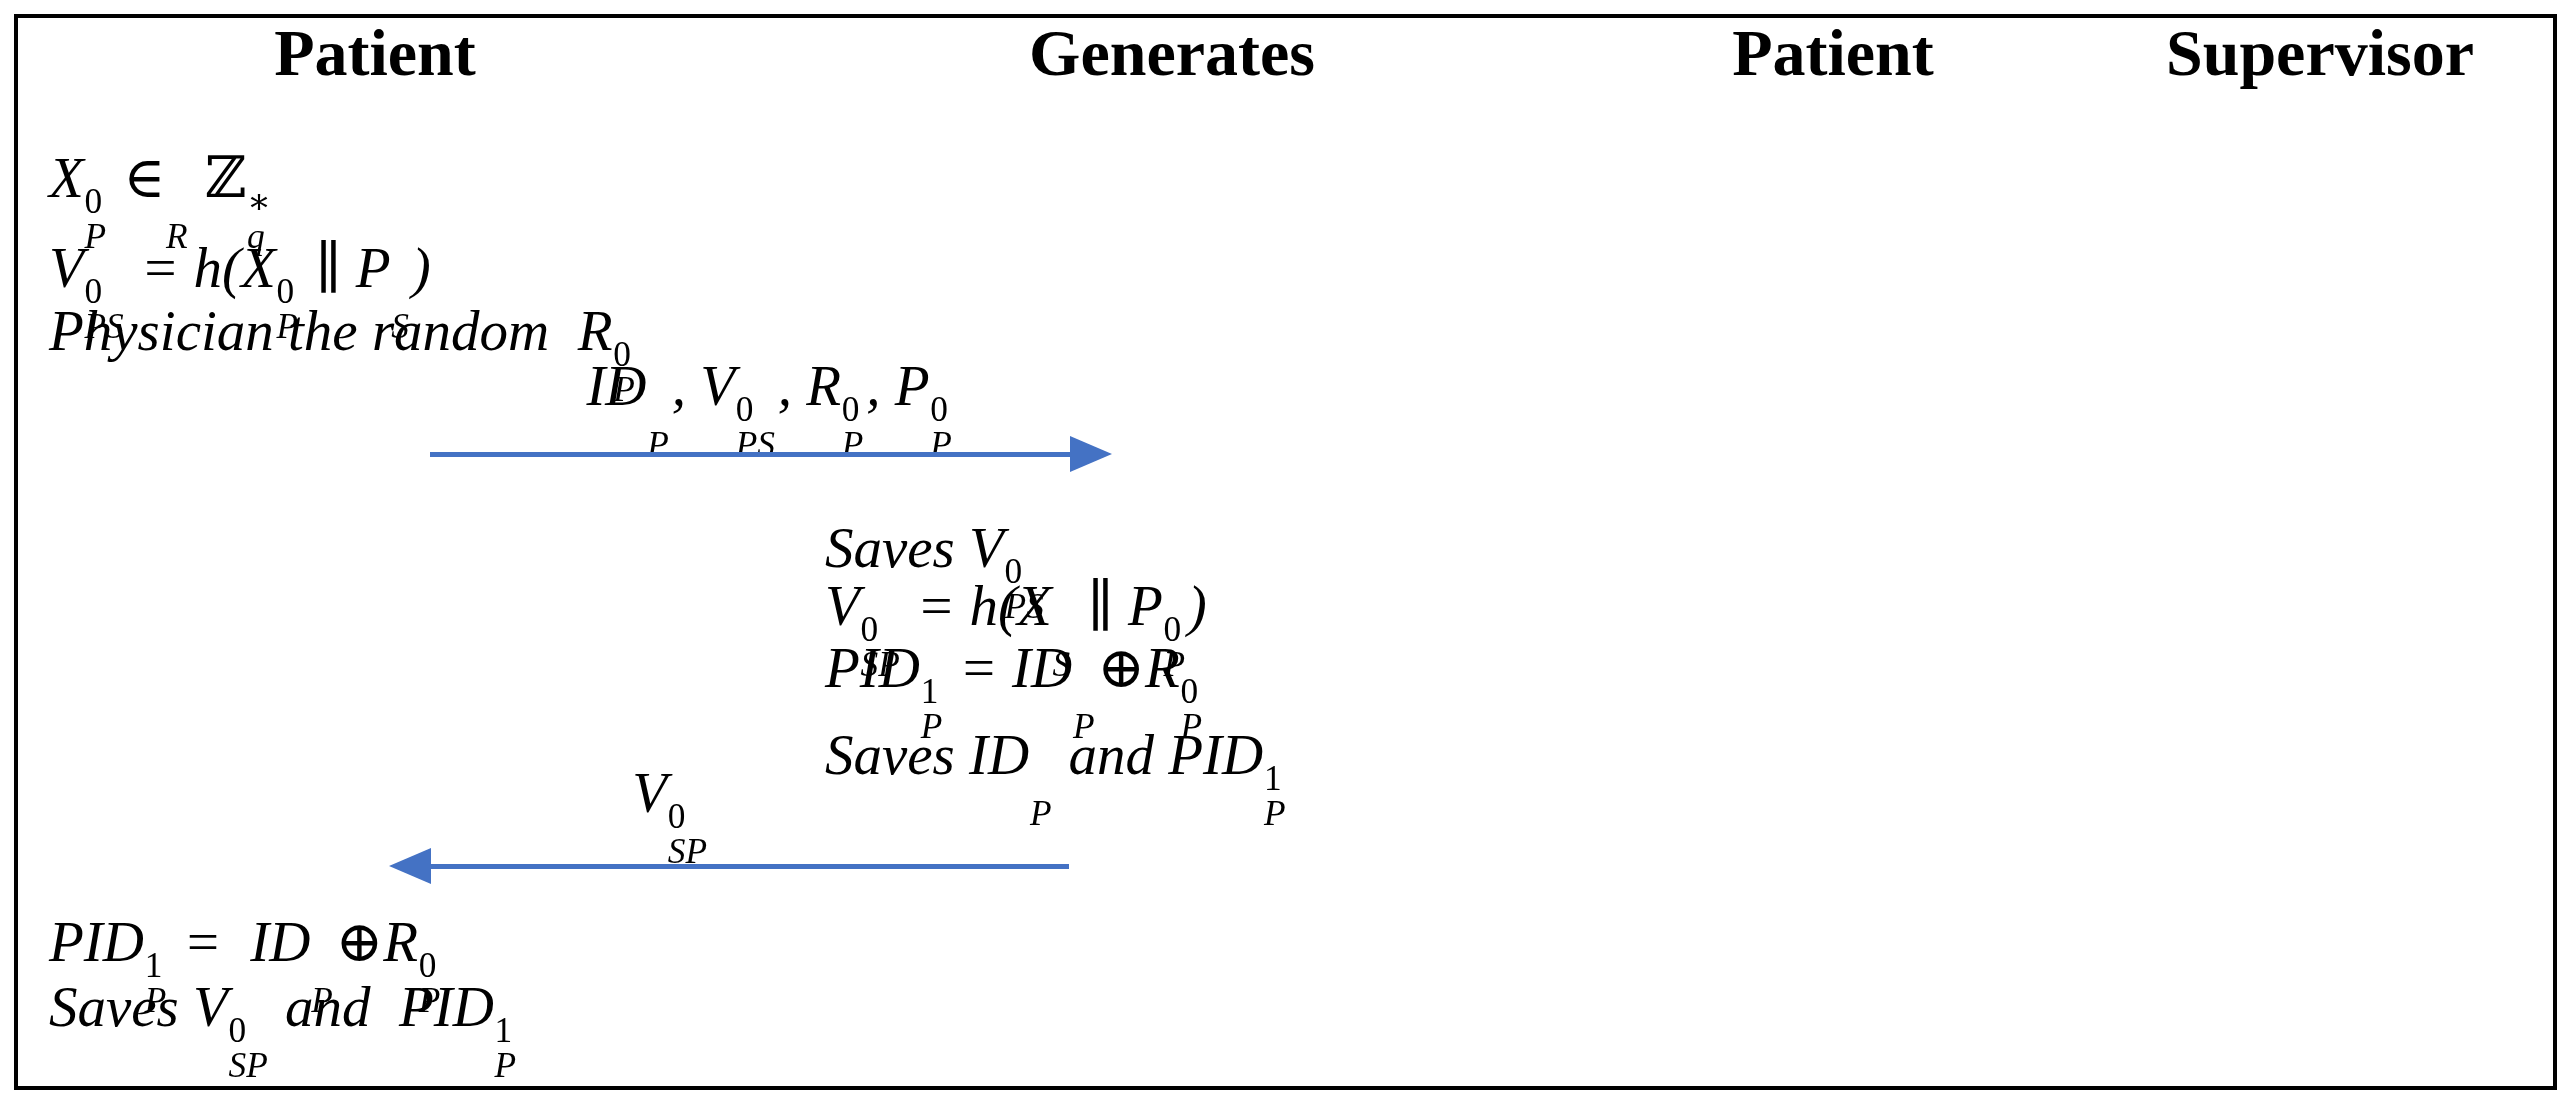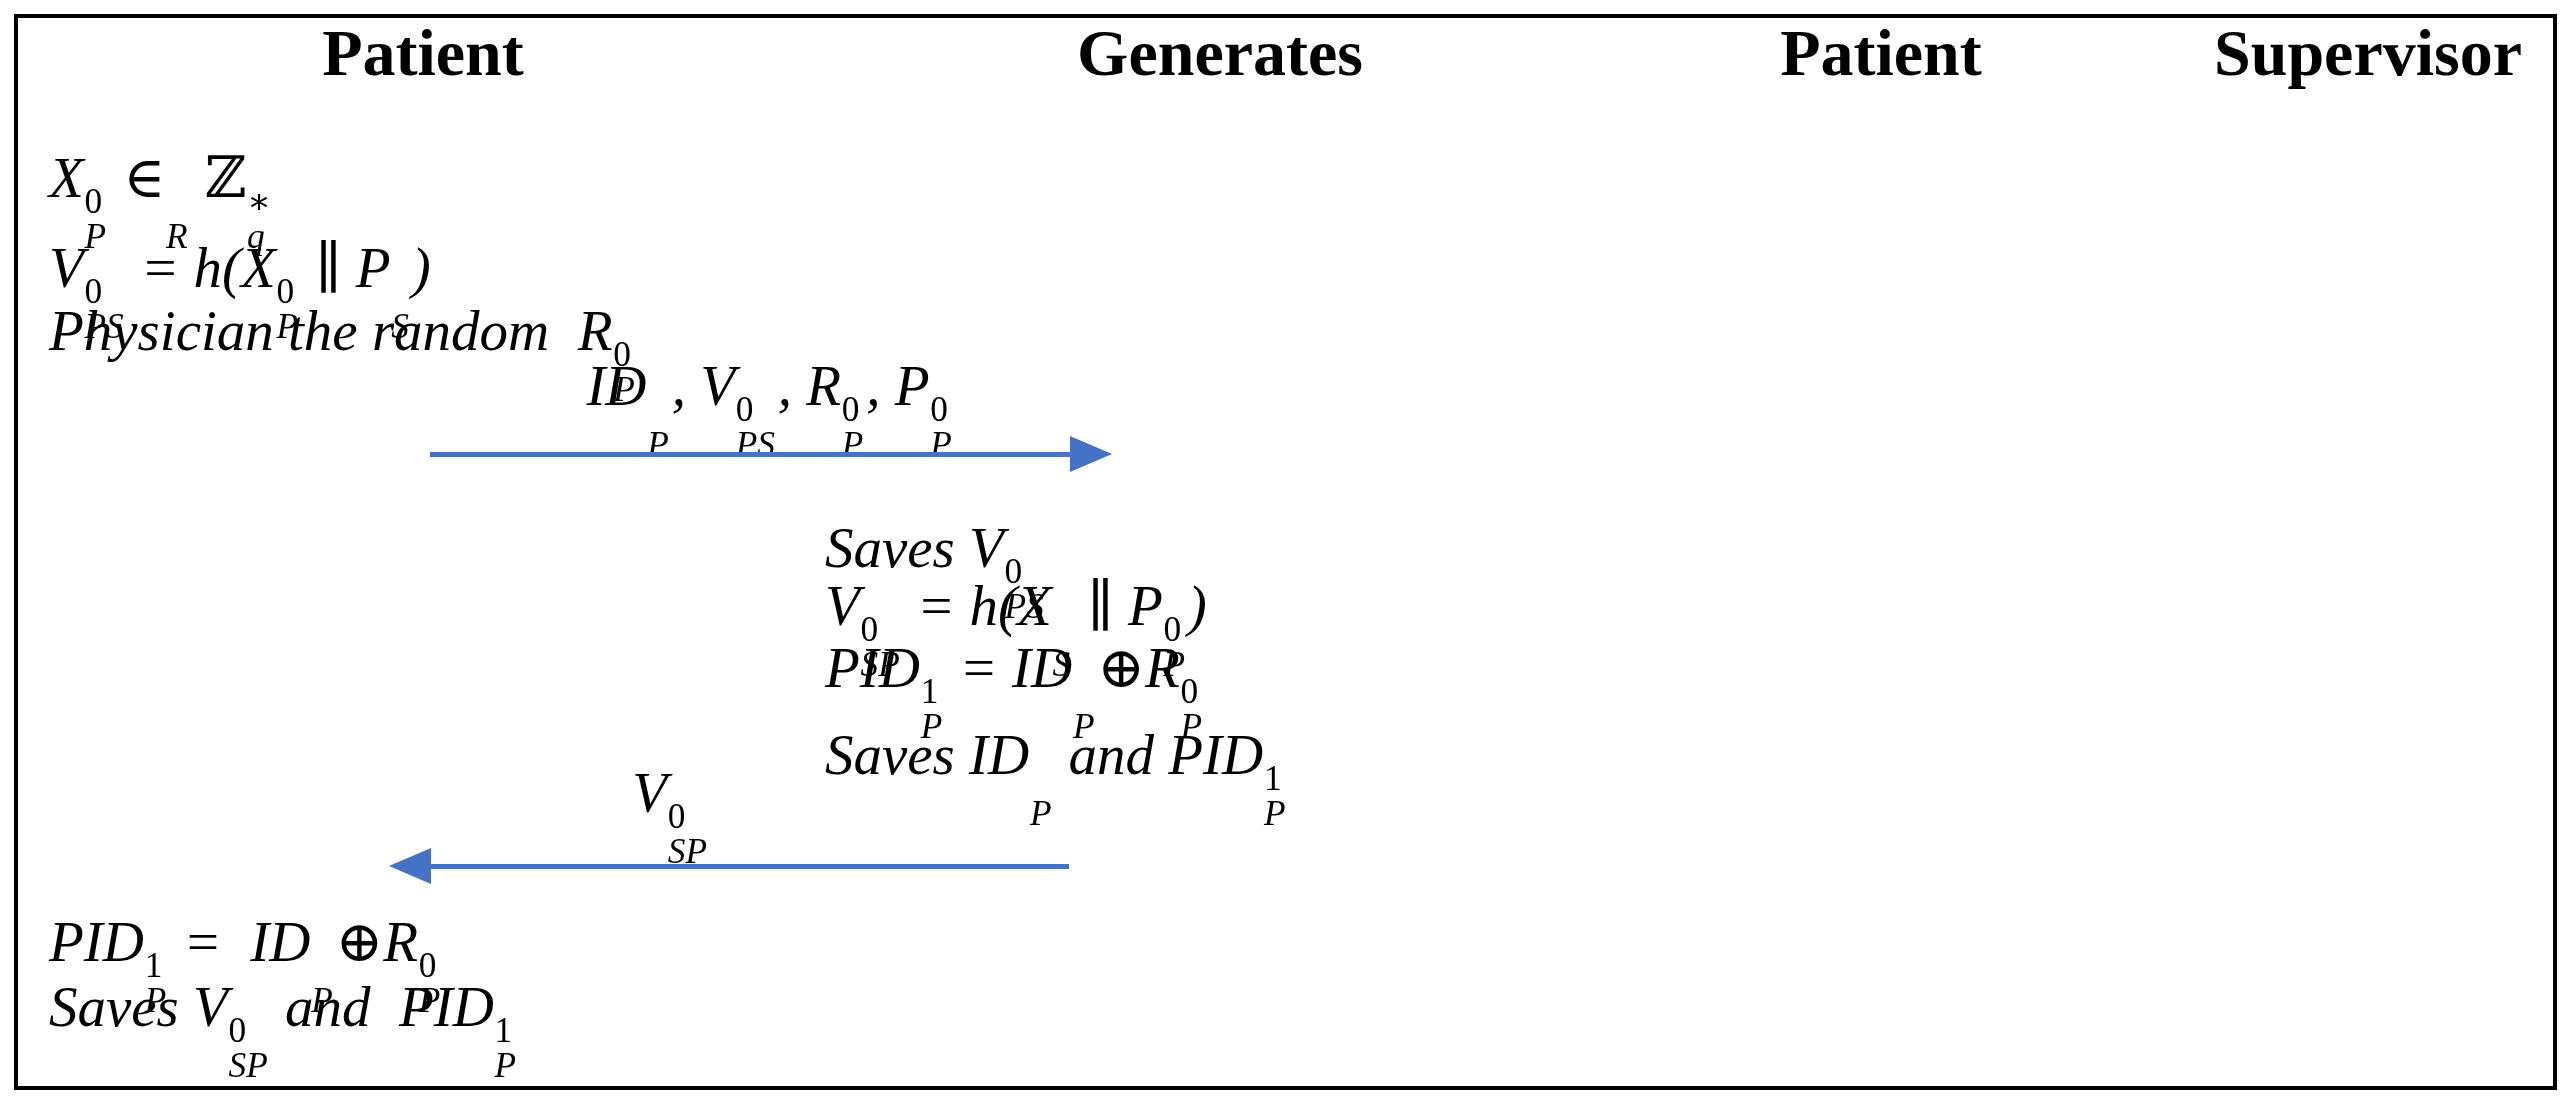"Patient" .hdr { margin-left: 48px -> none }
